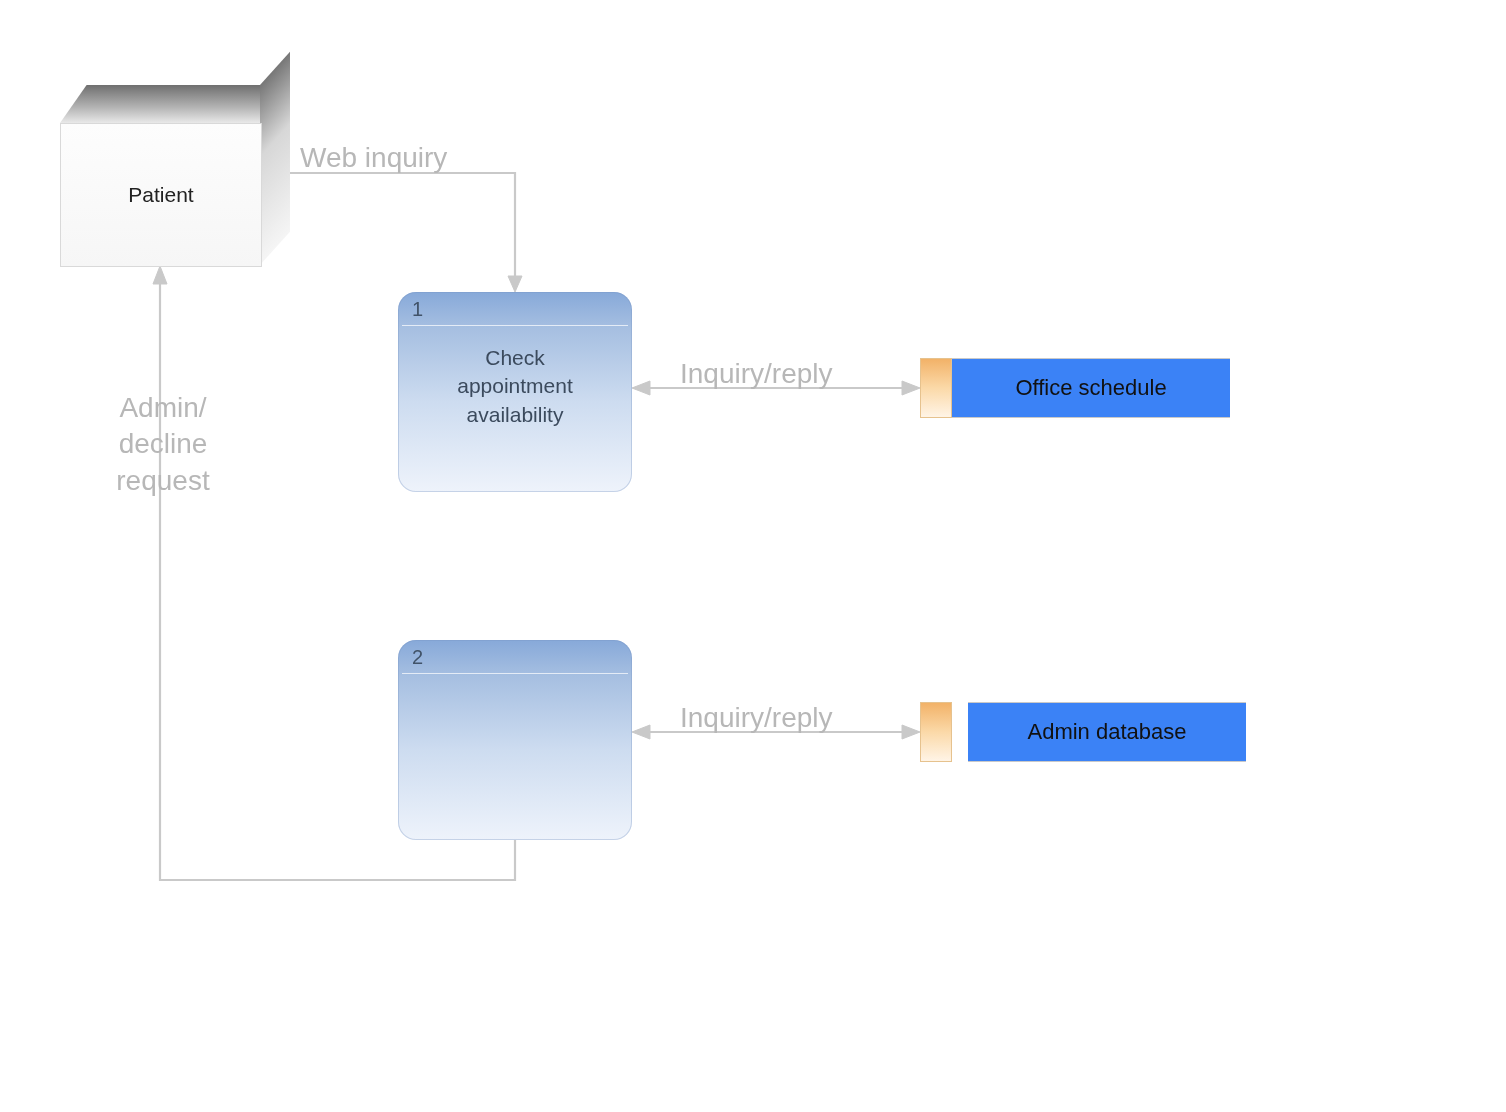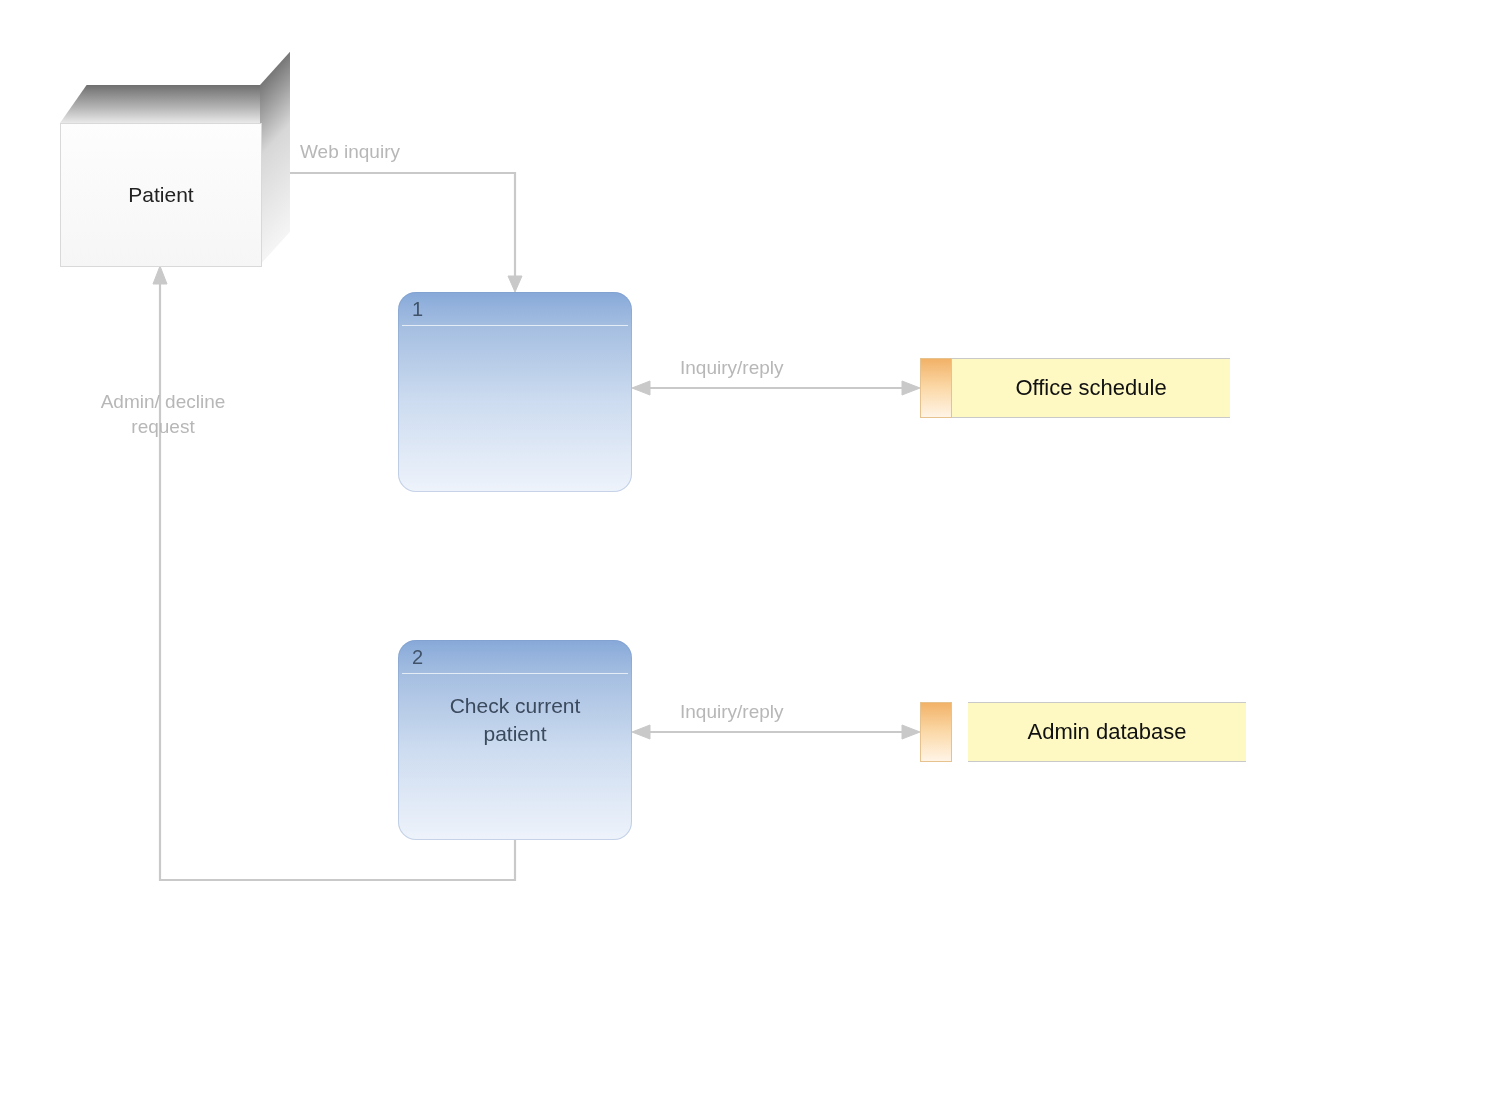"Web inquiry" .edge-label { font-size: 19px -> 28px }
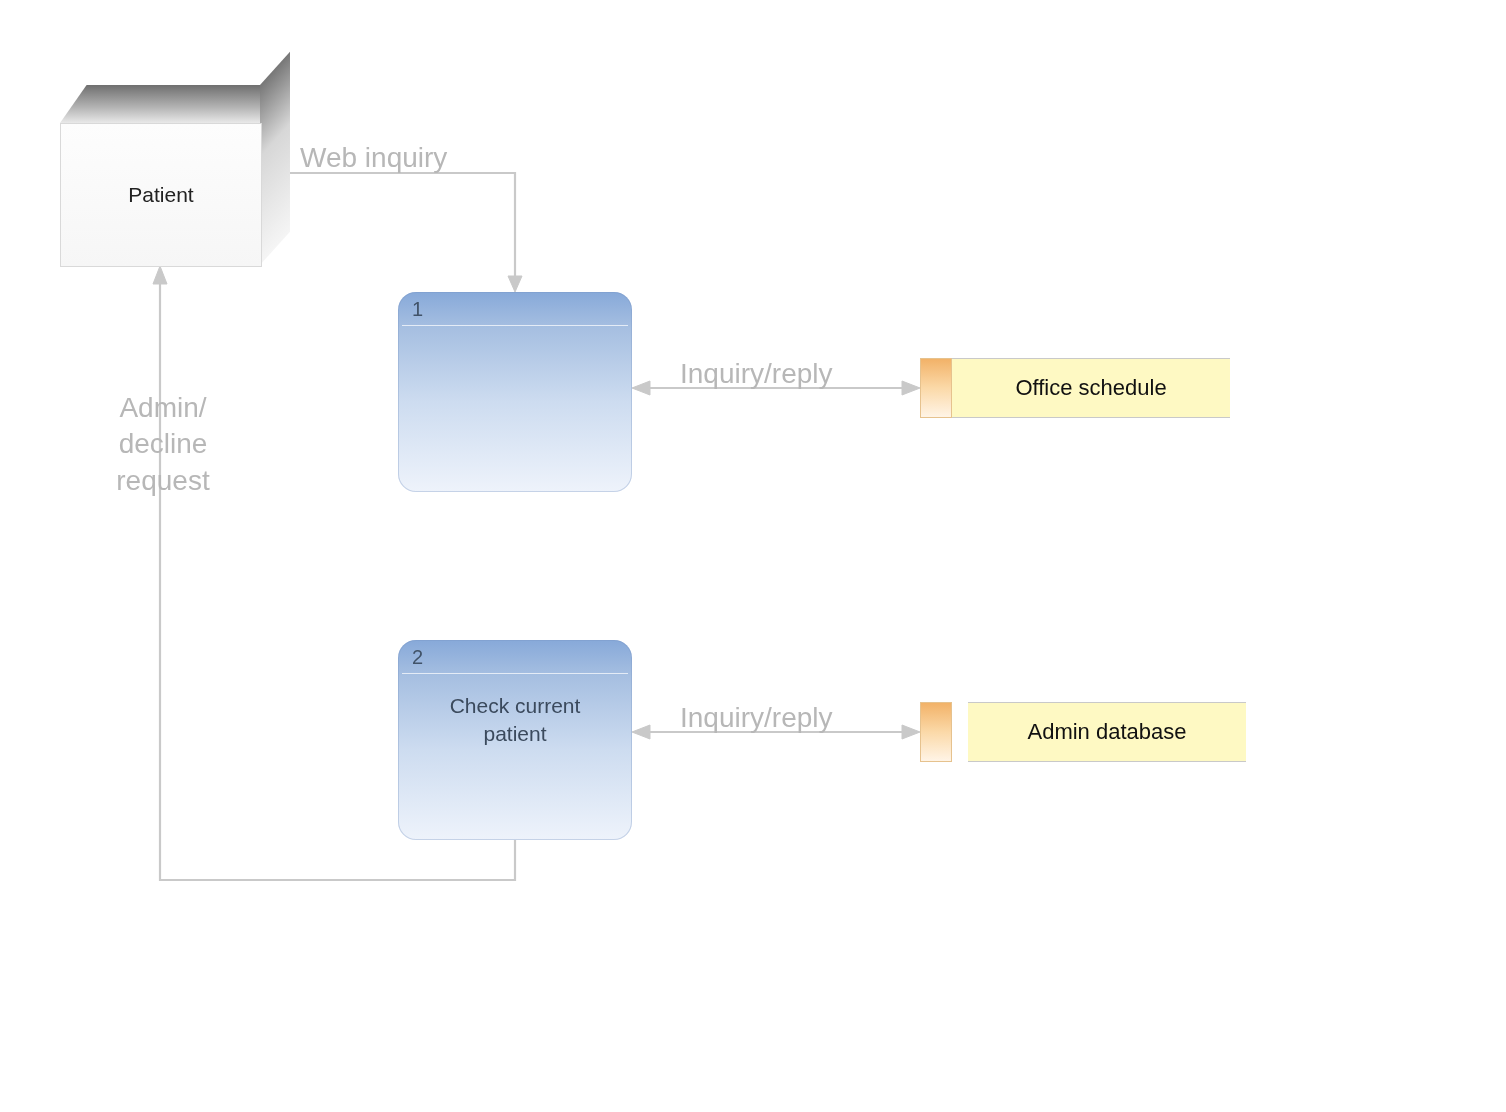"Check" div.body { html: none -> <div>Check<br>appointment<br>availability</div> }
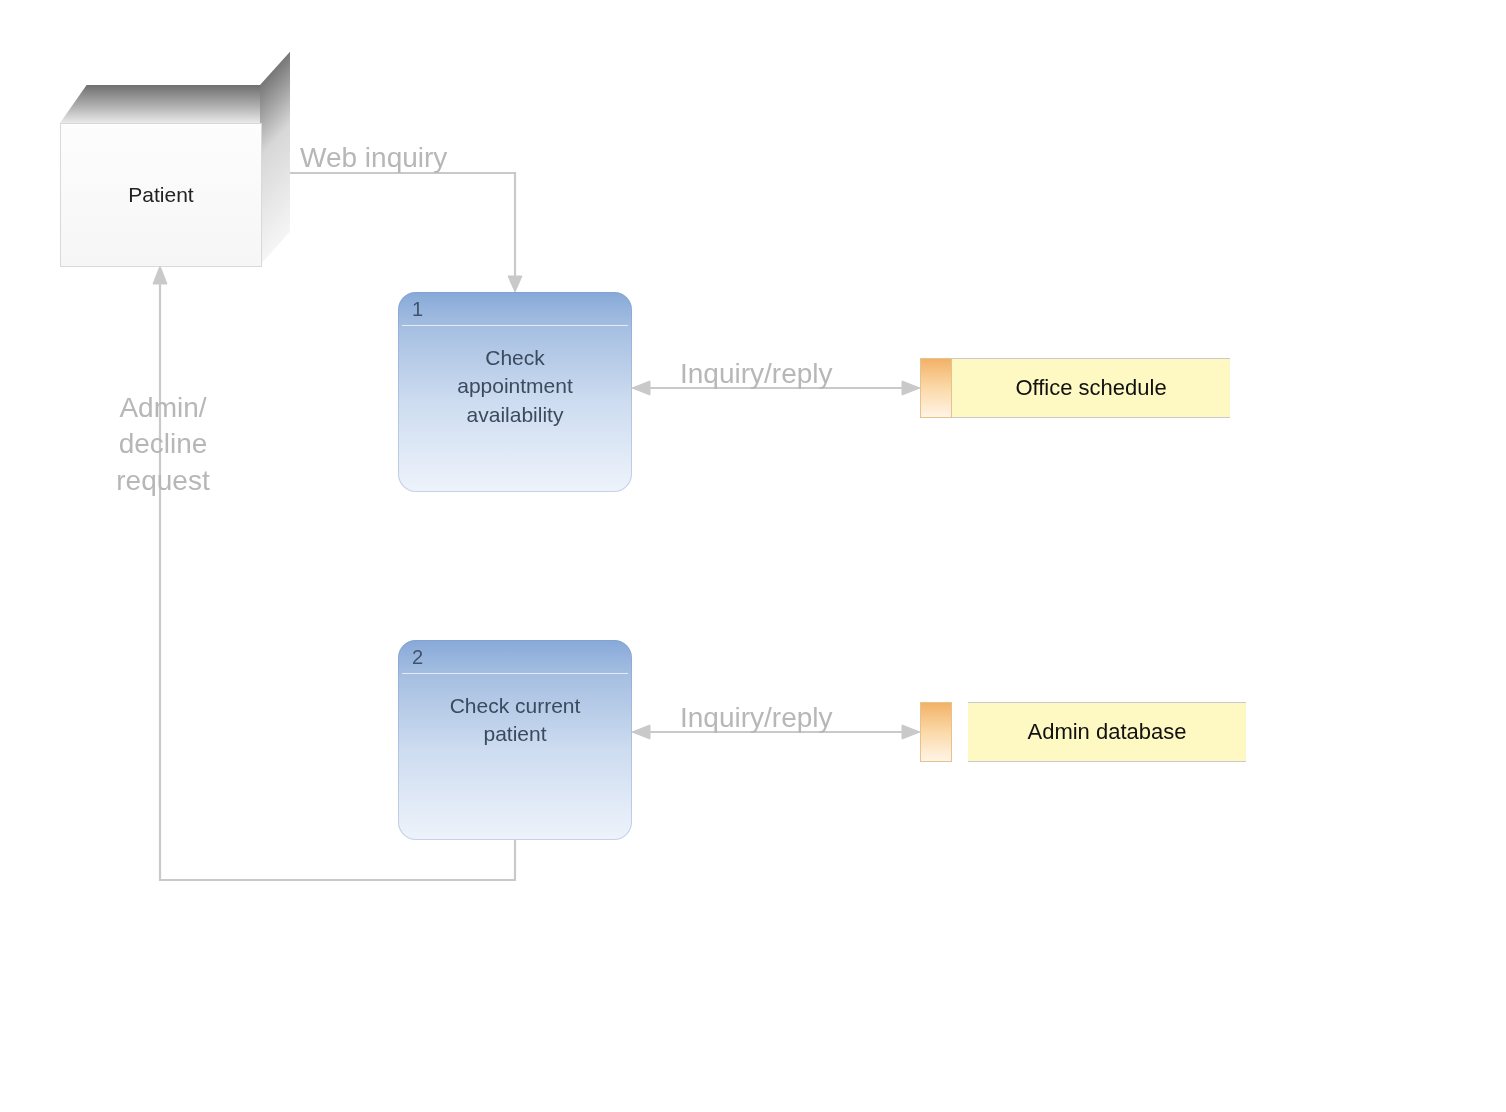"Office schedule" .ds-label { background: #fef9c3 -> #3b82f6 }
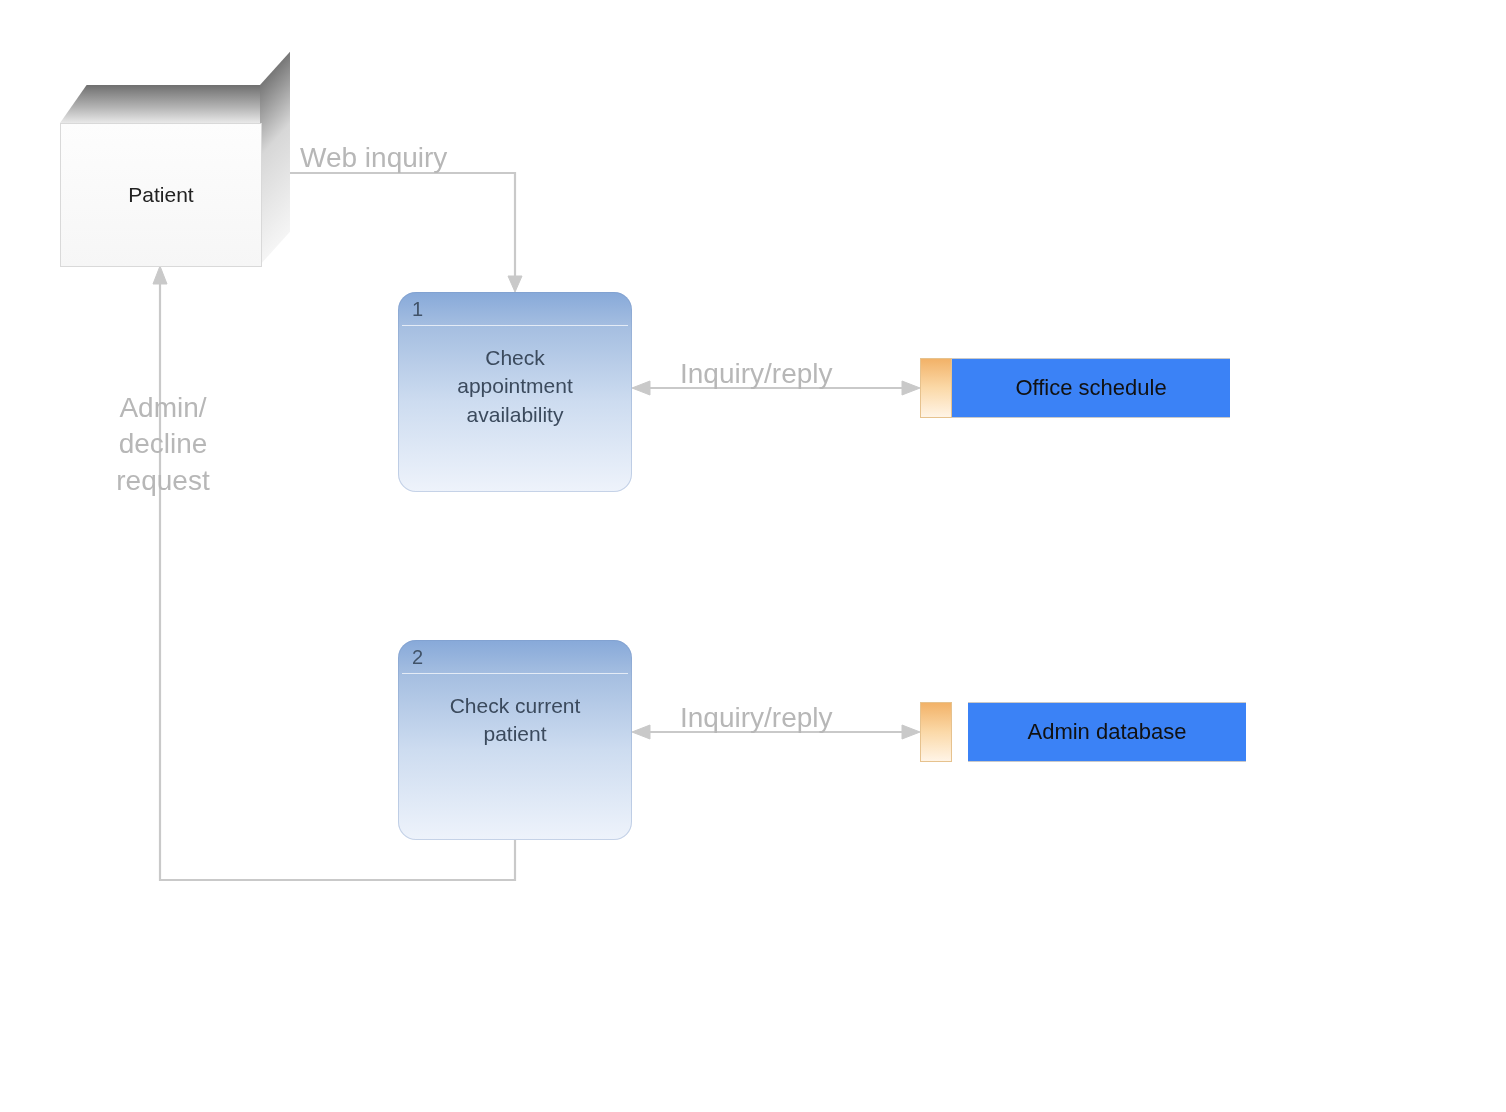"Check current" div.body { html: <div>Check current<br>patient</div> -> none }
